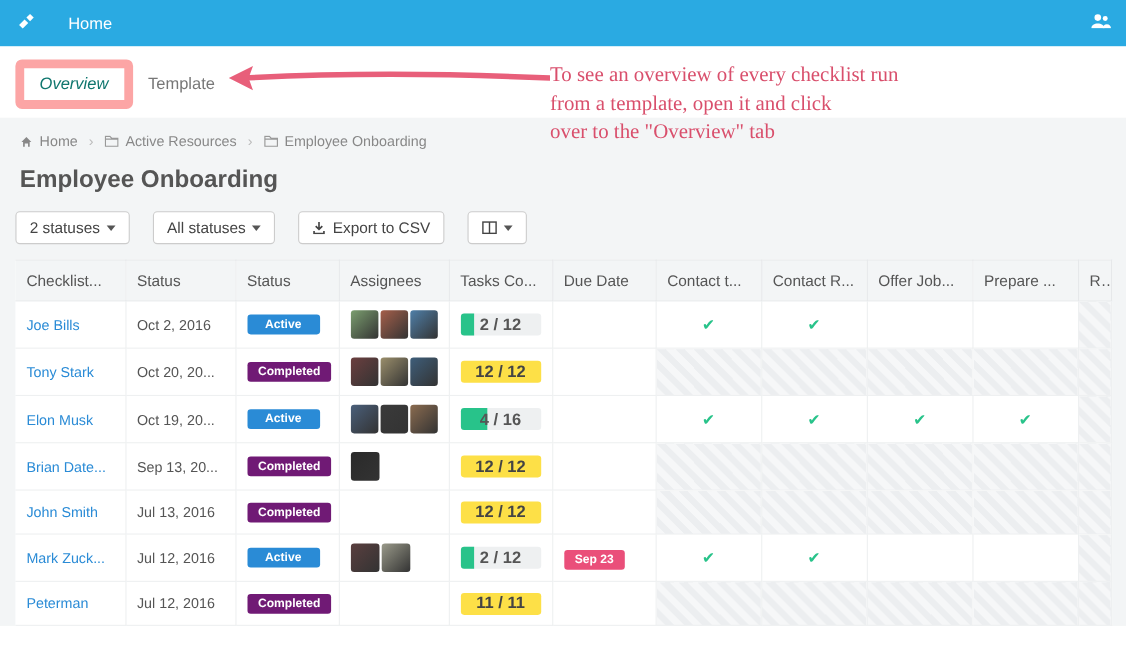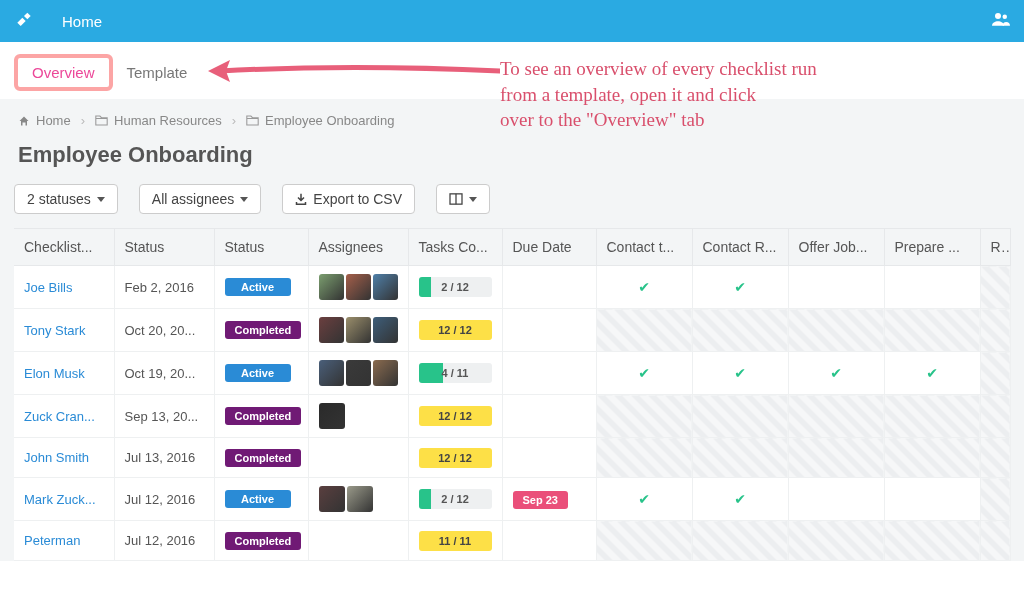"Overview" .tab.active { border: 4px solid #fca5a5 -> 8px solid #fca5a5; color: #ec4899 -> #0f766e; font-style: none -> italic }
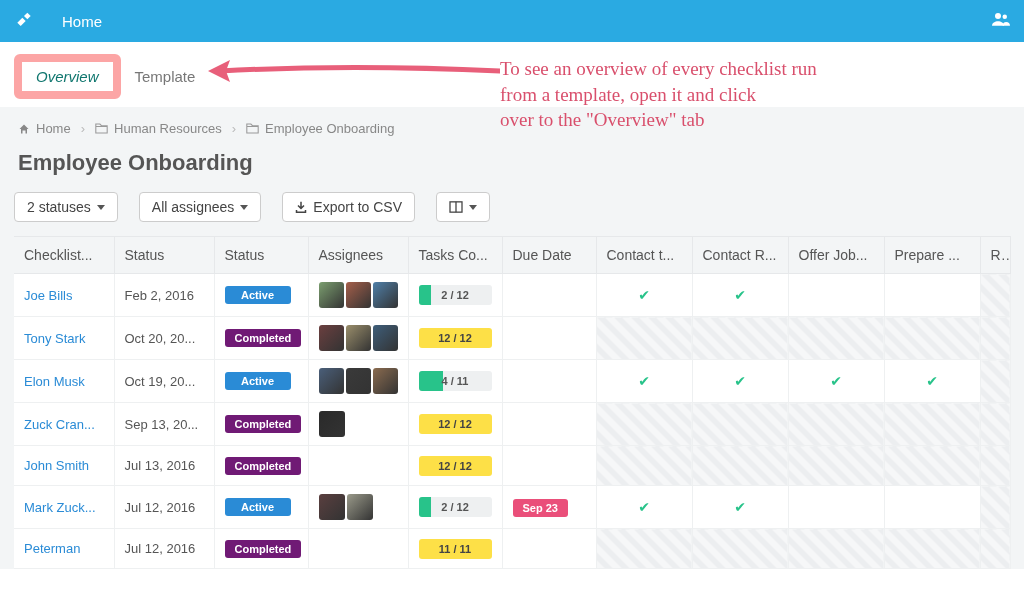"Human Resources" span { text: Human -> Active }
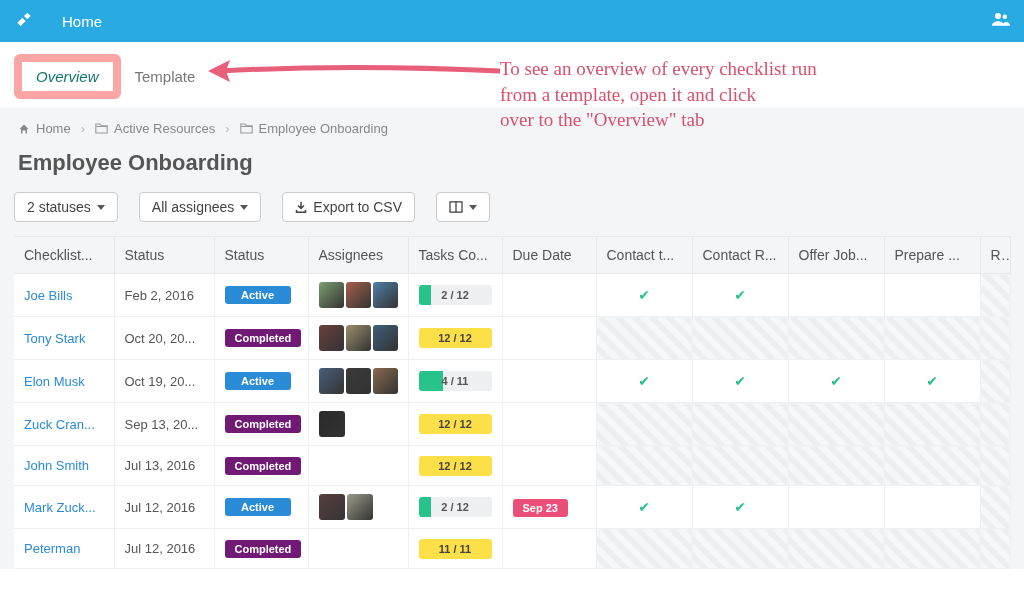"All assignees" span { text: assignees -> statuses }
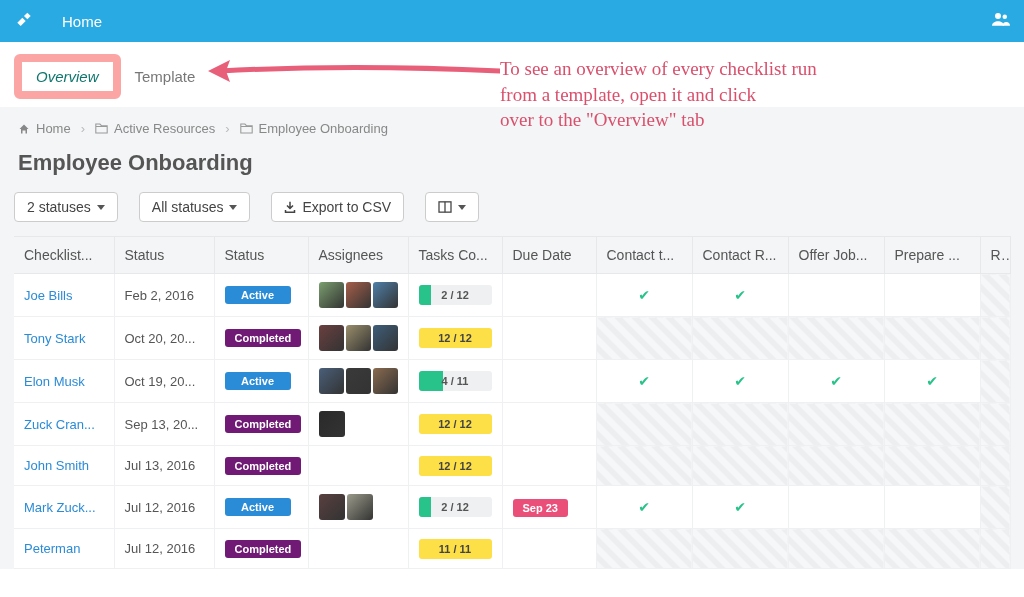"Feb 2, 2016" td { text: Feb -> Oct }
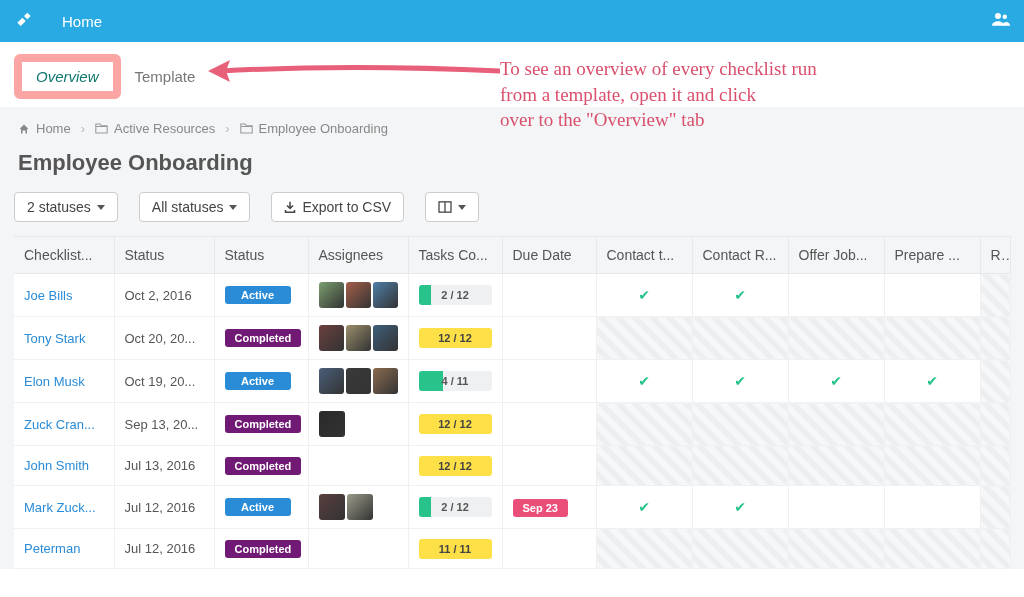"2 / 12" .prog-bar { font-size: 11px -> 15px }
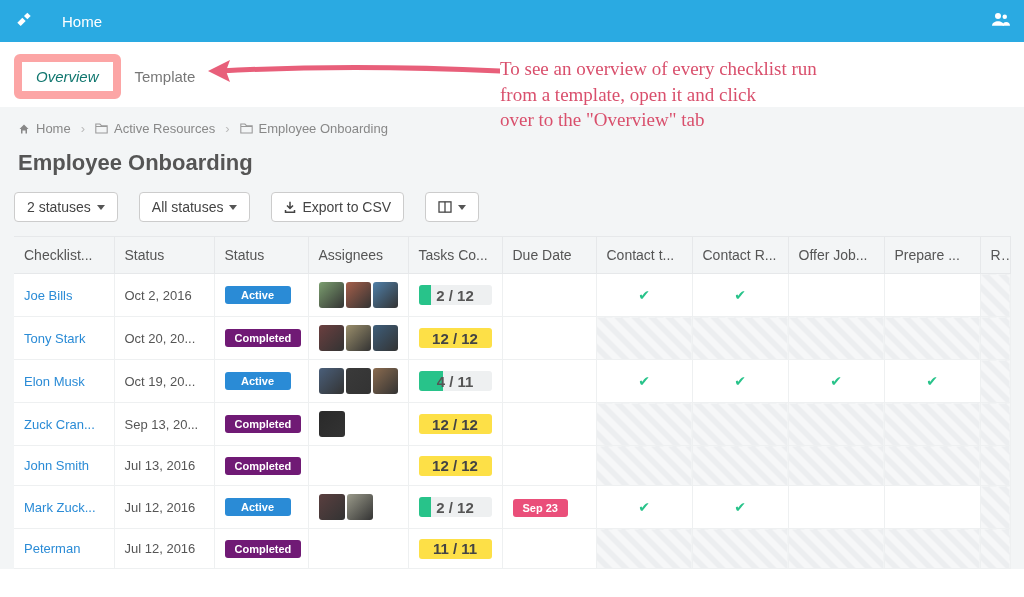"4 / 11" span { text: 11 -> 16 }
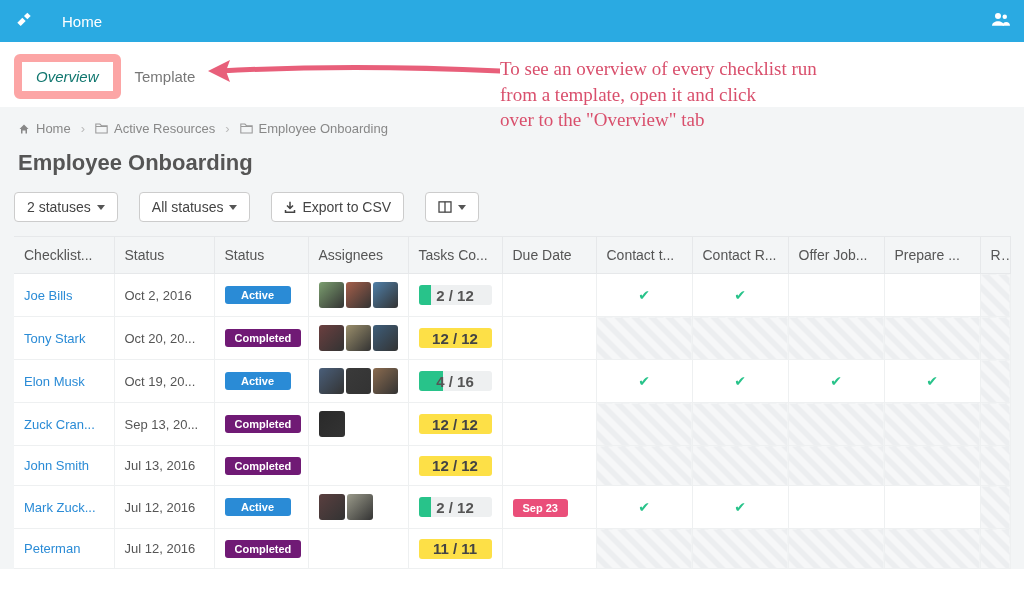"Zuck Cran..." span.name-link { text: Zuck Cran -> Brian Date }
